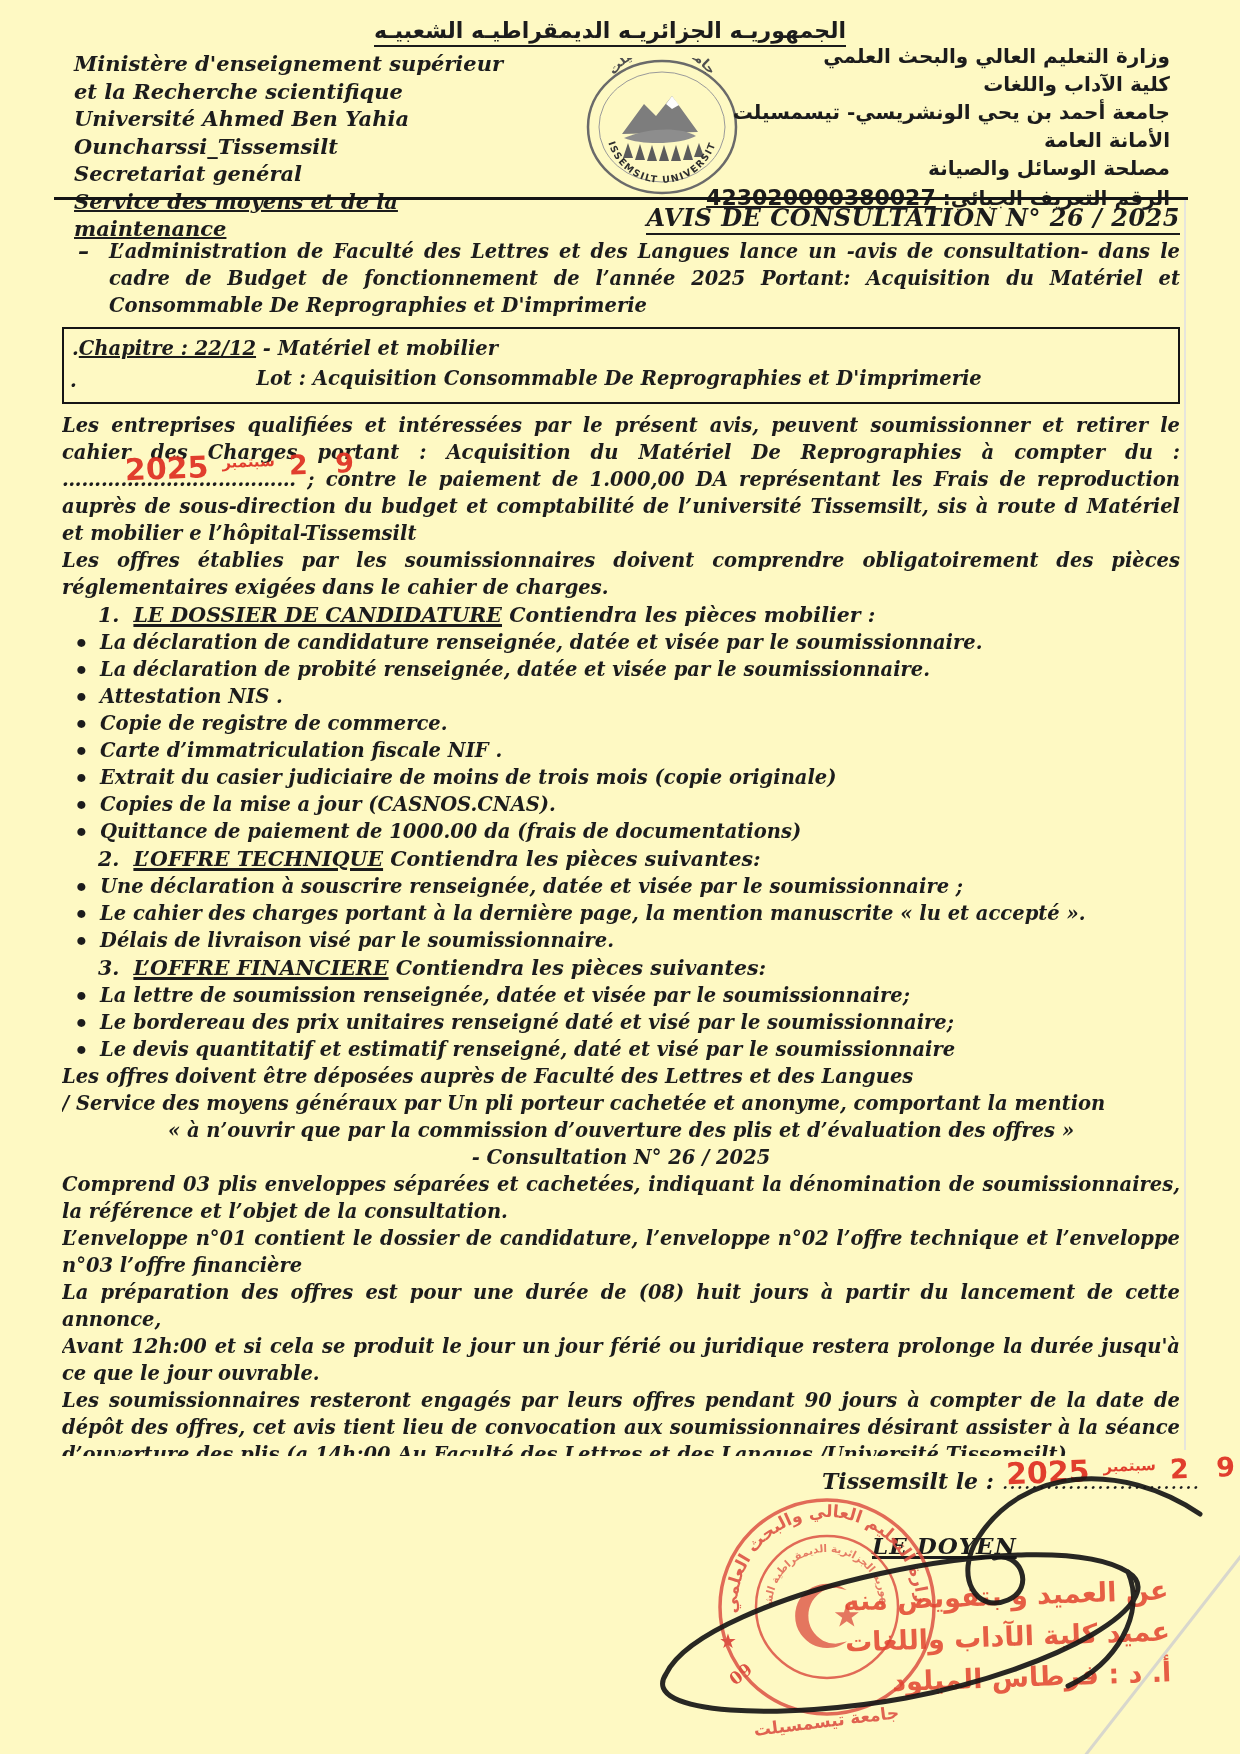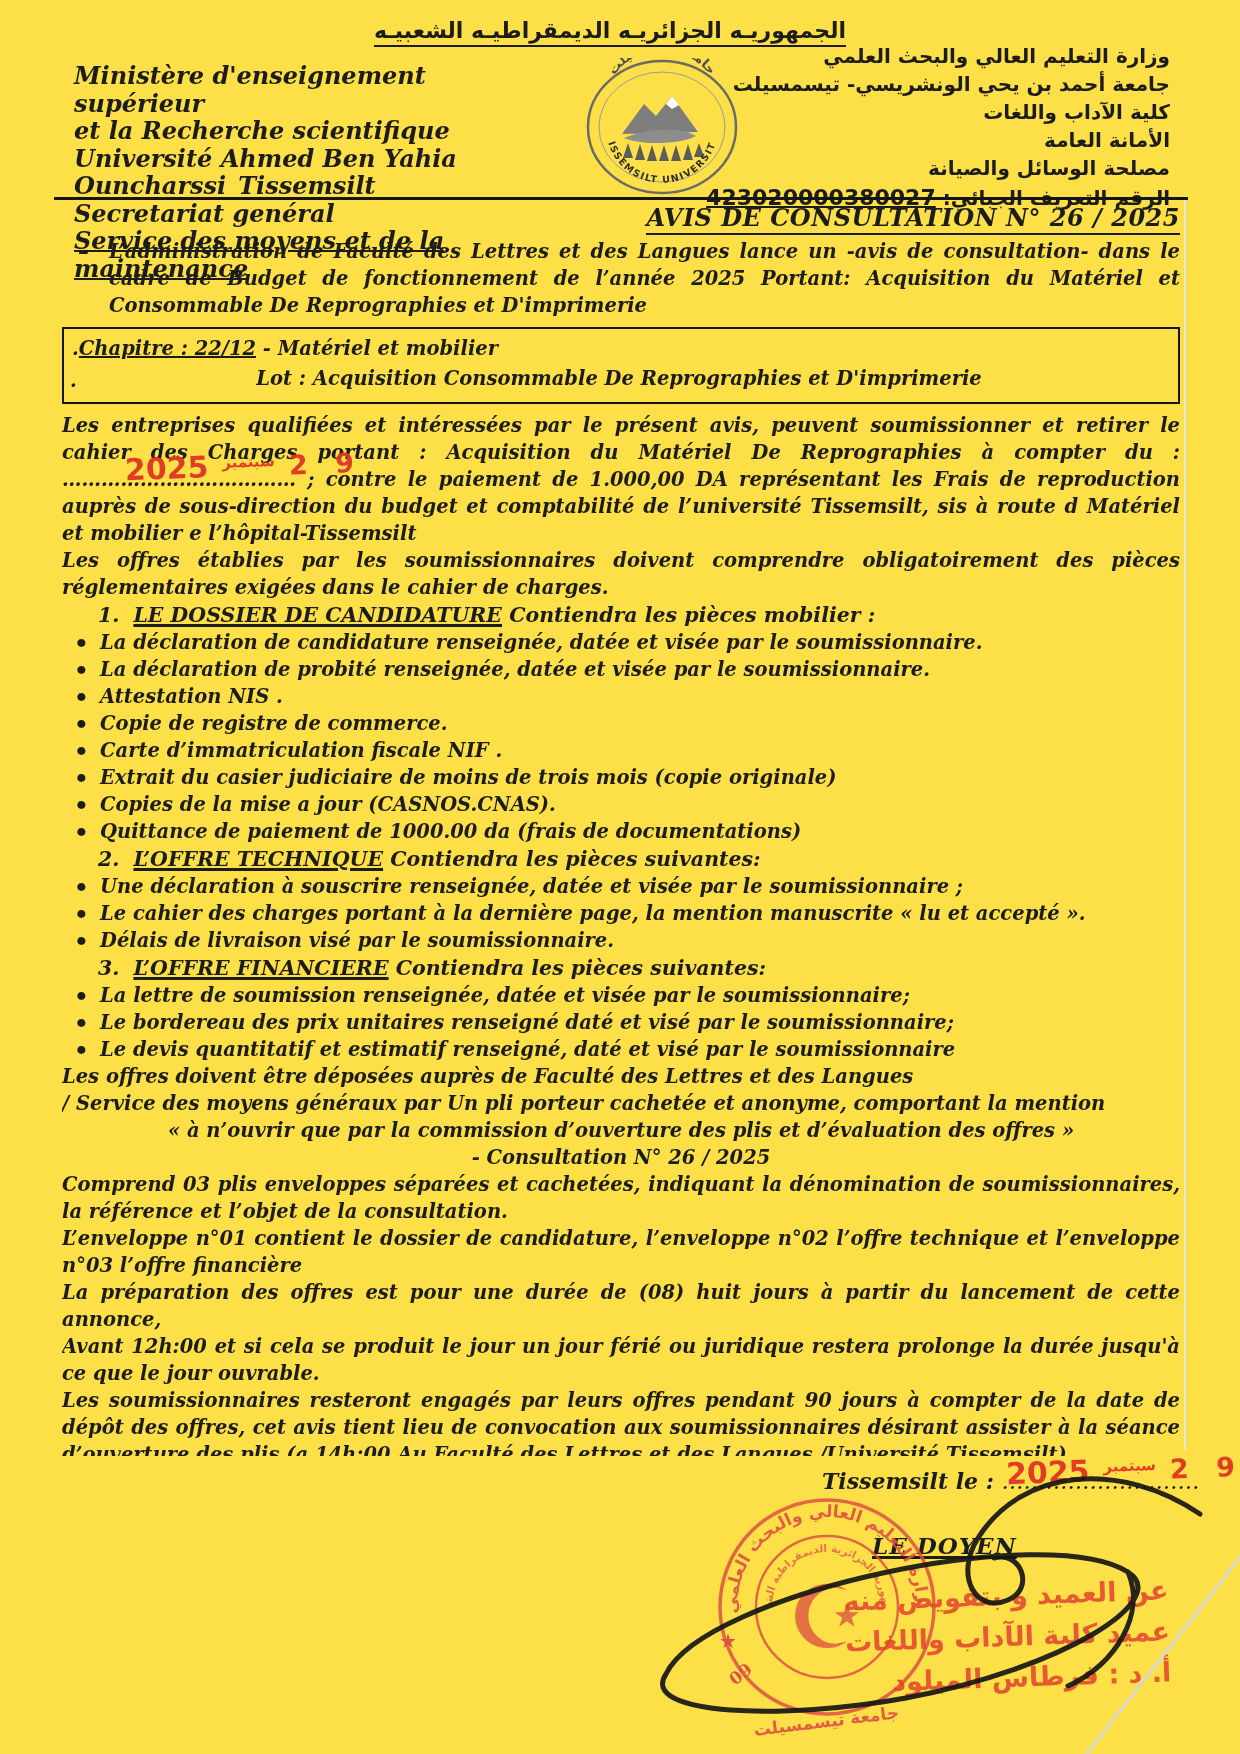"الجمهوريـه الجزائريـه الديمقراطيـه" .page { background: #fde047 -> #fef9c3 }
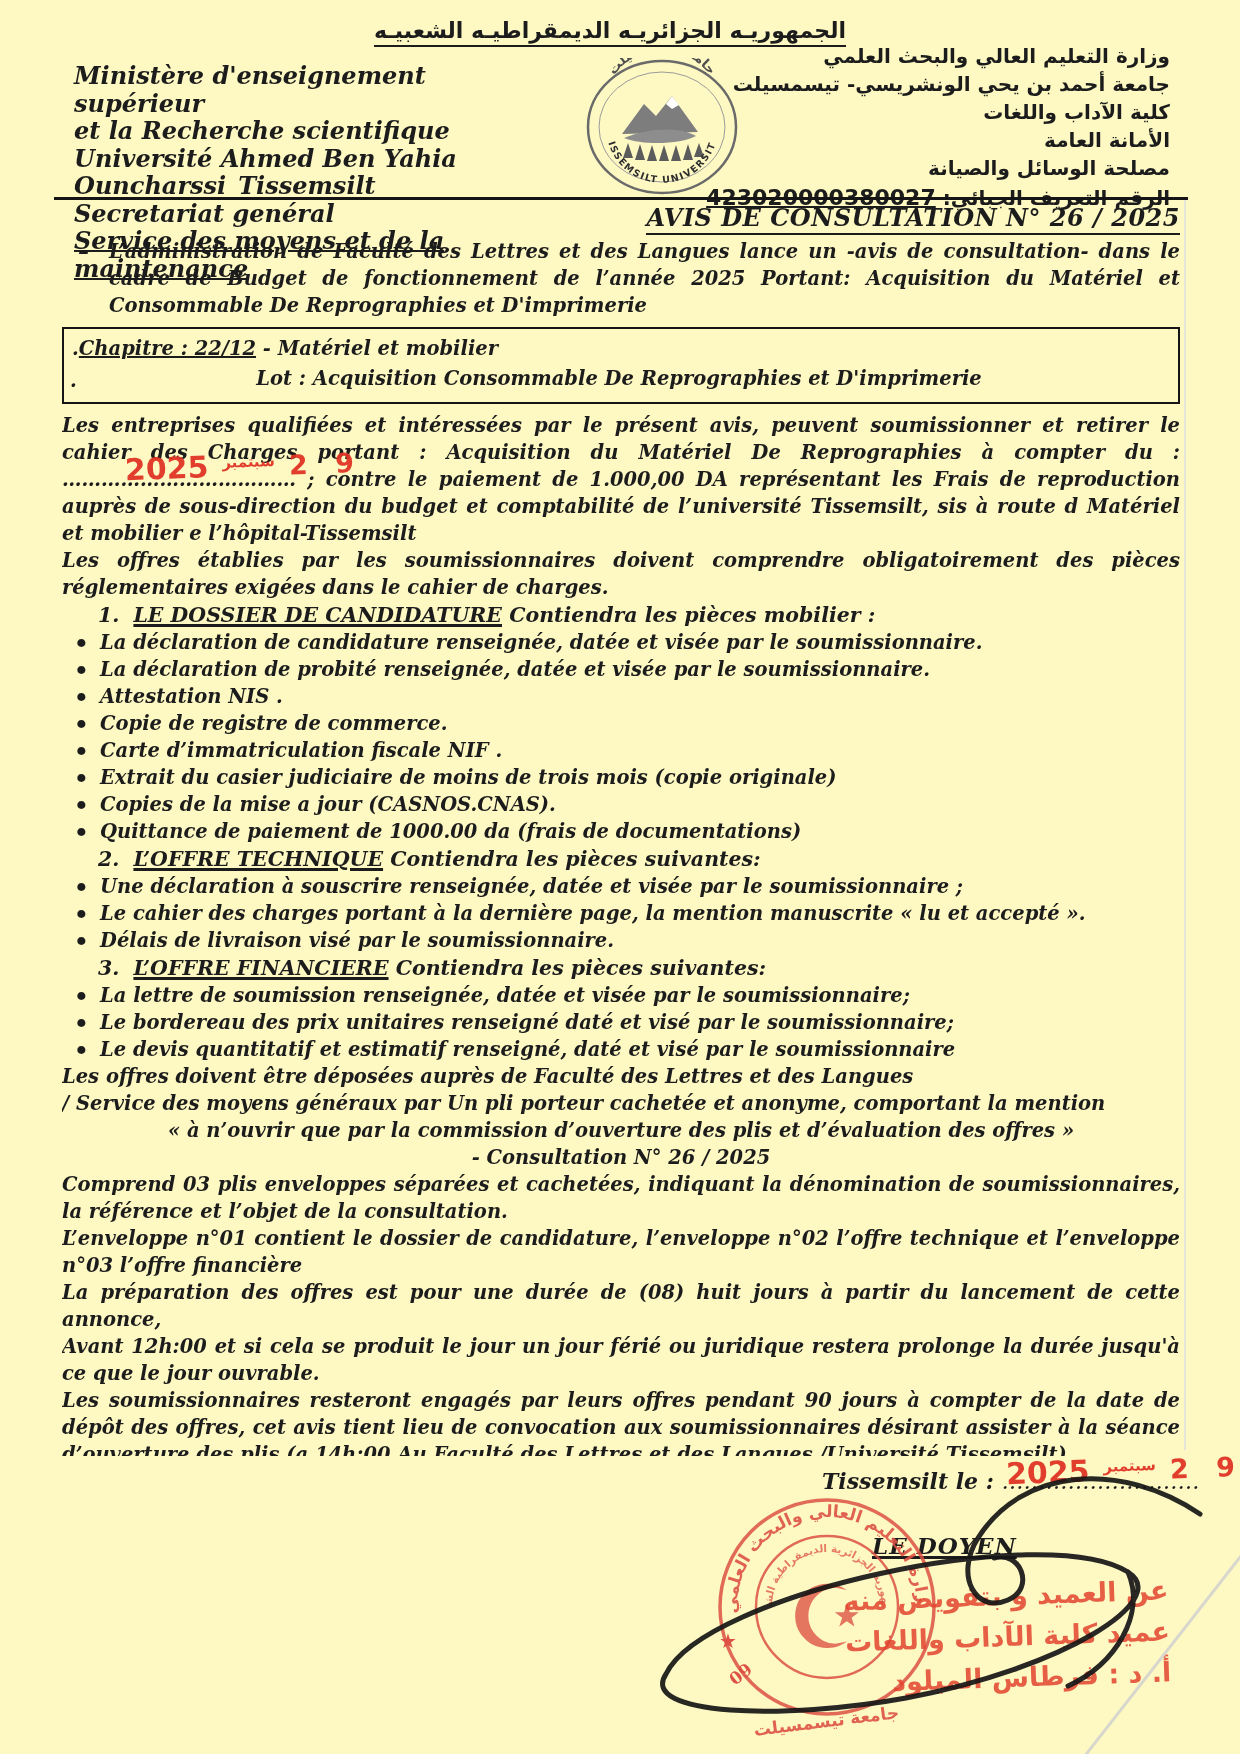"Ministère d'enseignement supérieur" .hdr-fr { font-size: 24px -> 21px; top: 62px -> 50px }
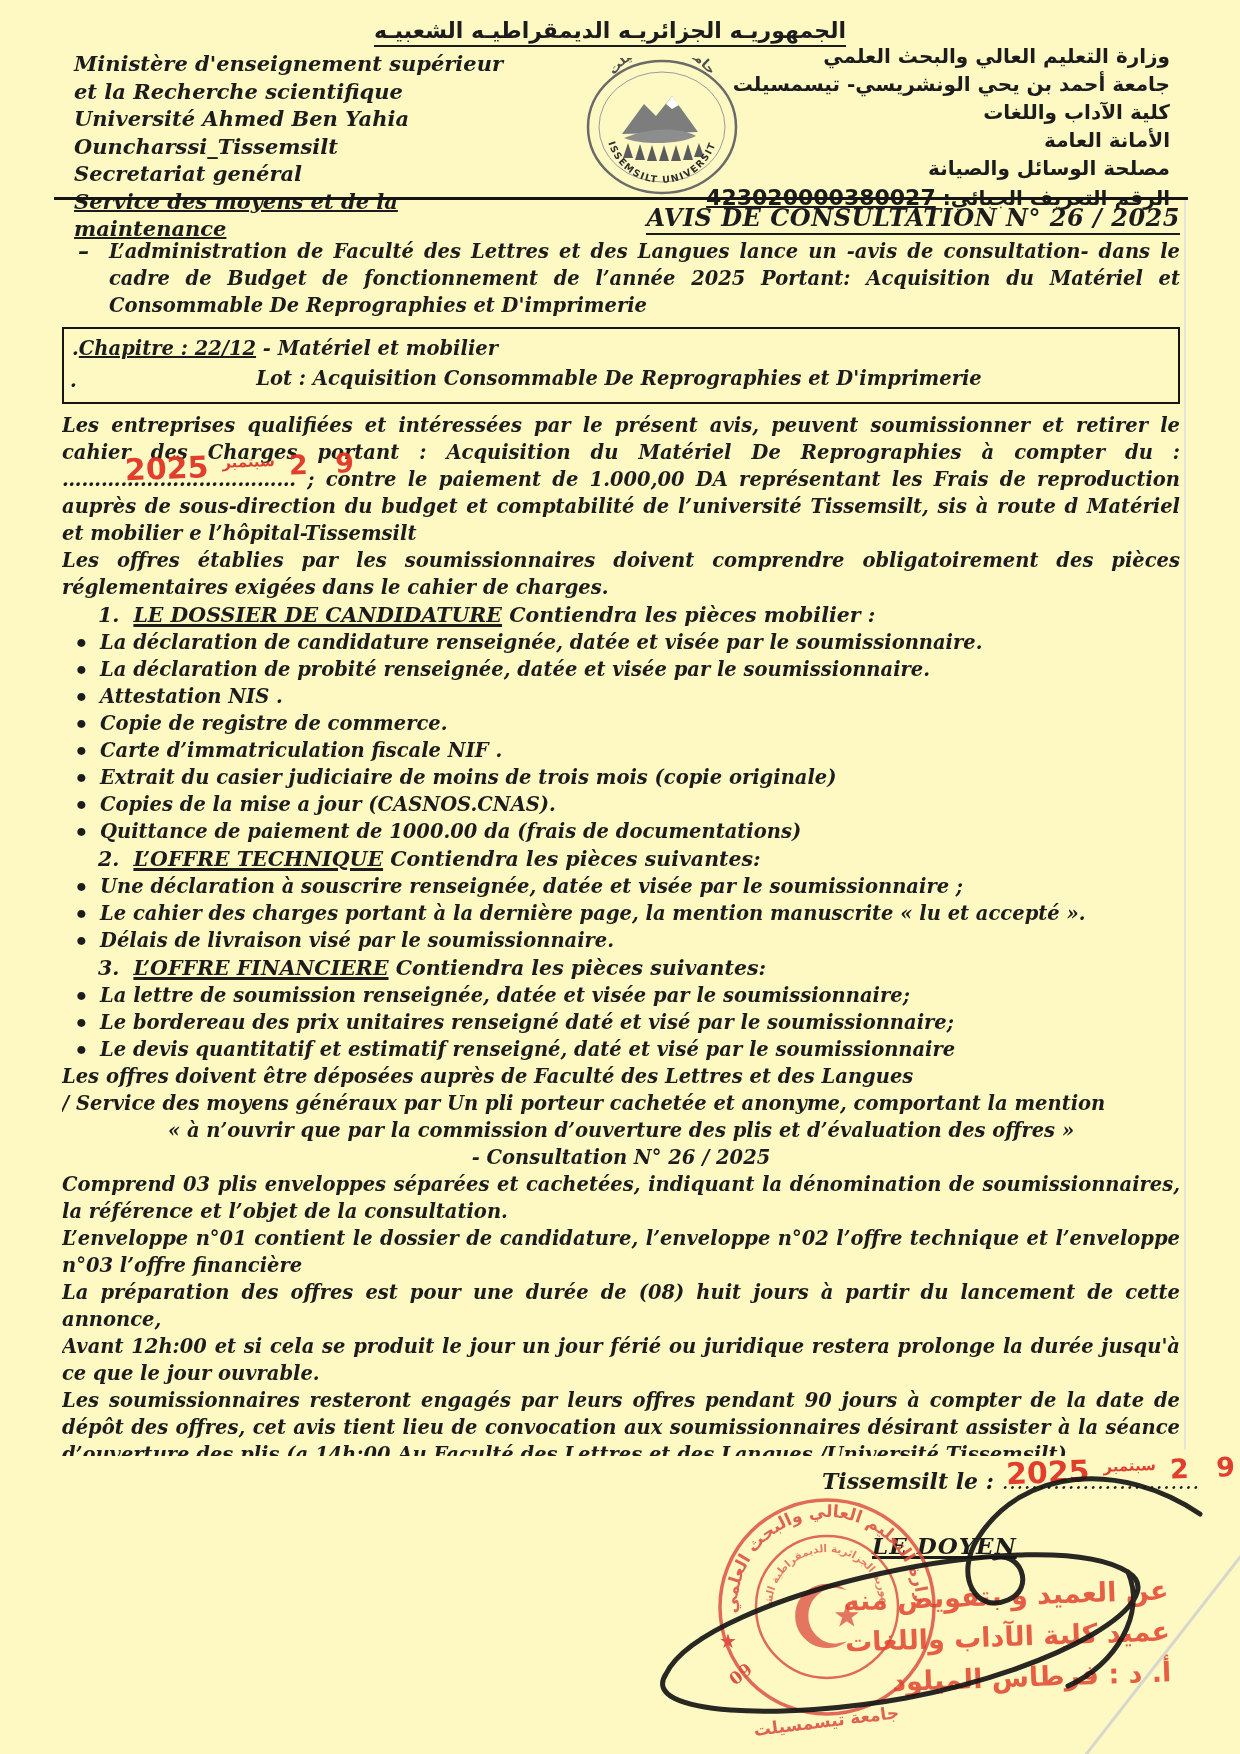"جامعة أحمد بن يحي الونشريسي-" div.line { order: before "كلية الآداب واللغات" -> after "كلية الآداب واللغات" }
